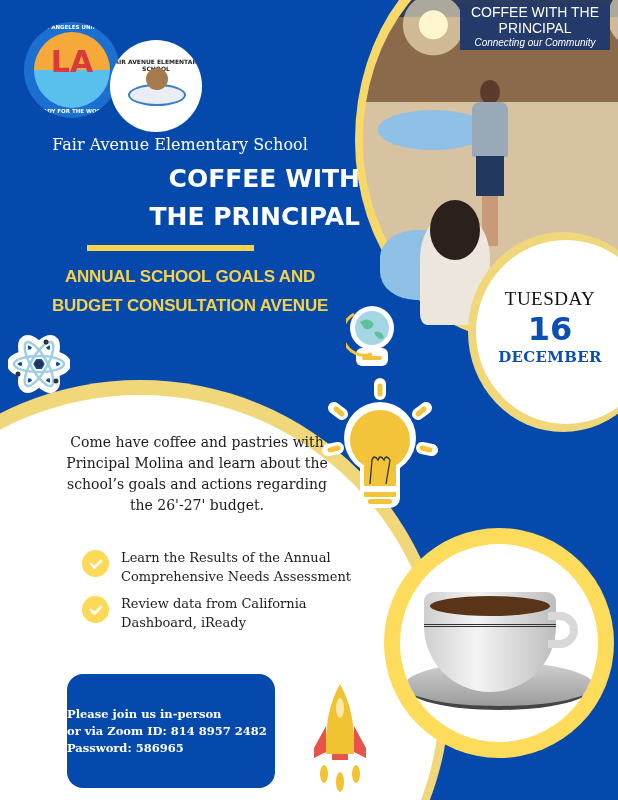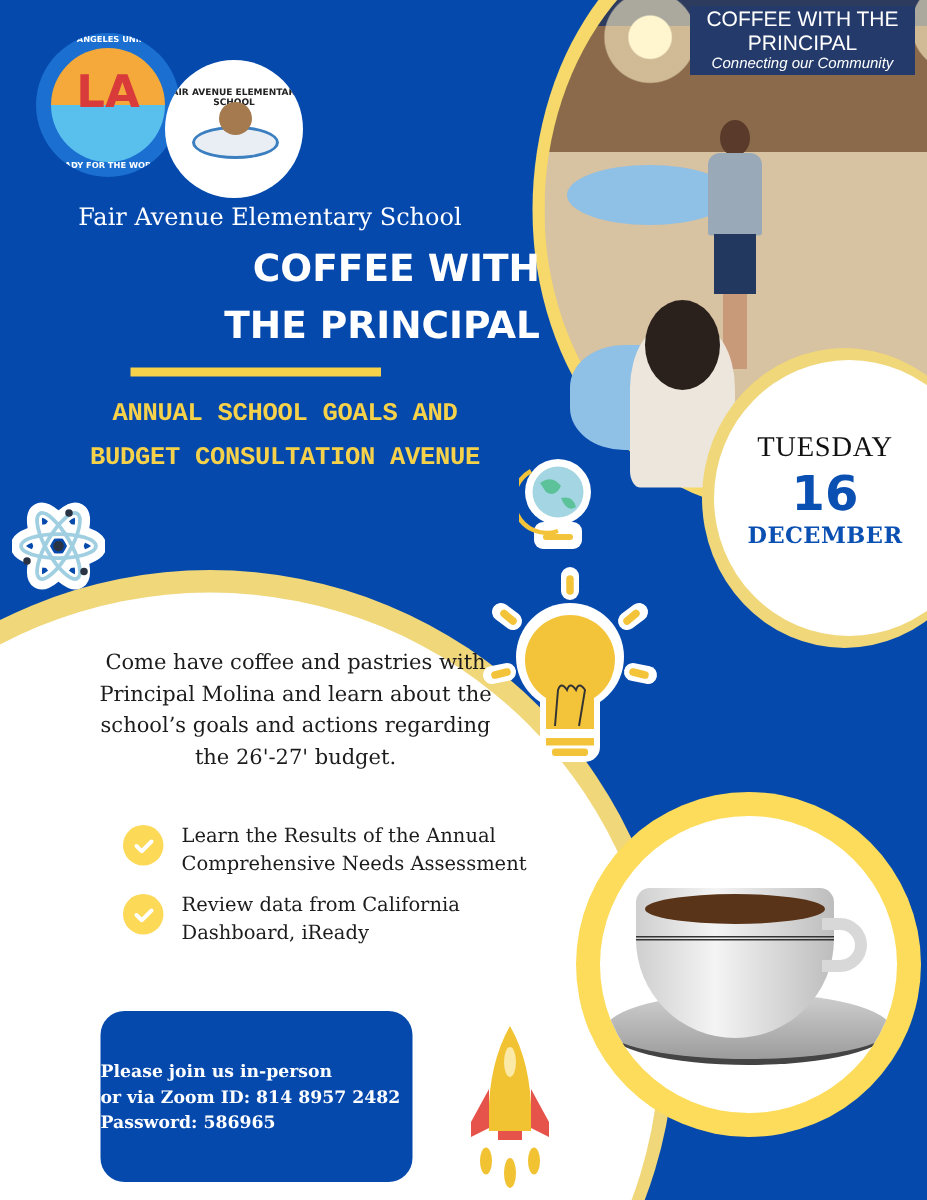"ANNUAL SCHOOL GOALS AND" .subtitle { font-family: Liberation Mono, monospace -> Liberation Sans, sans-serif }
